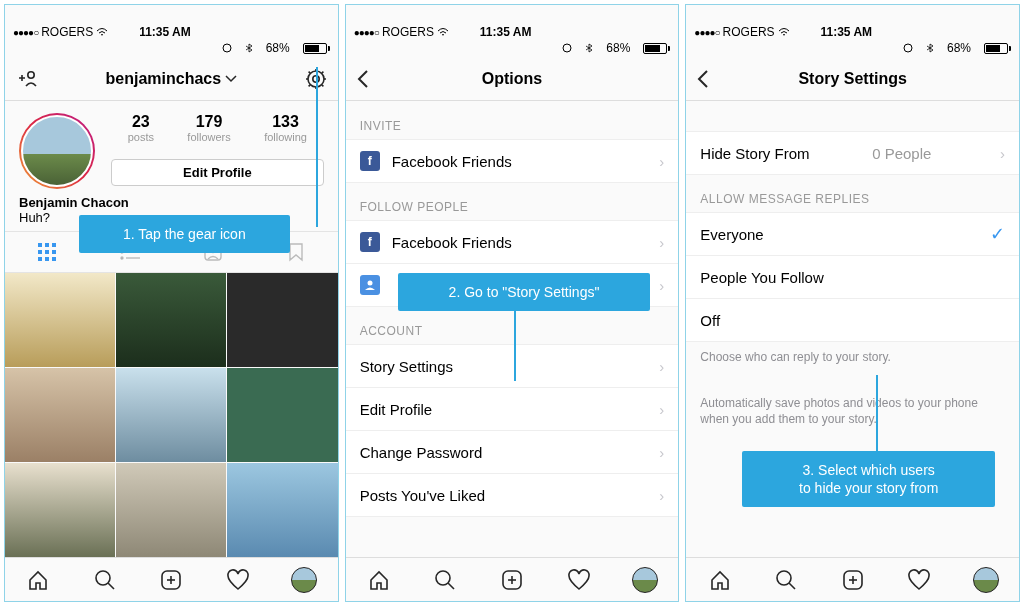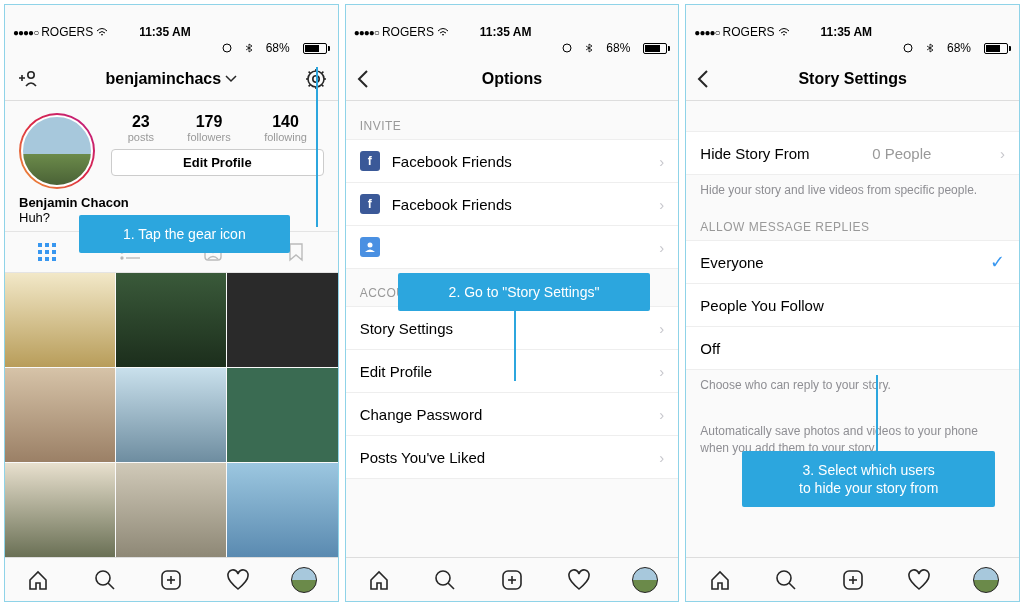"23" .stats { gap: 6px -> 16px }
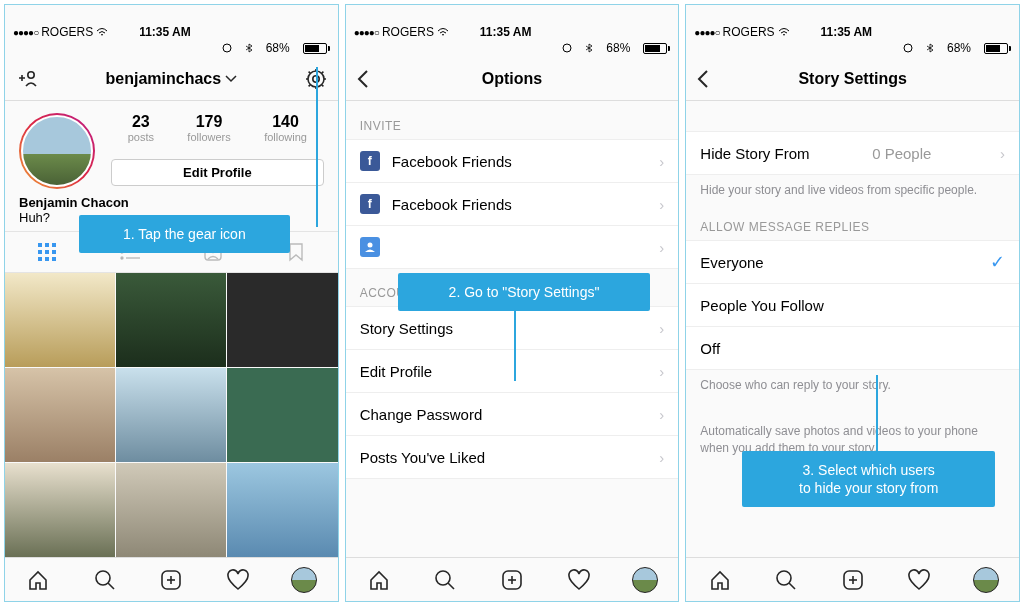"140" div.num { text: 140 -> 133 }
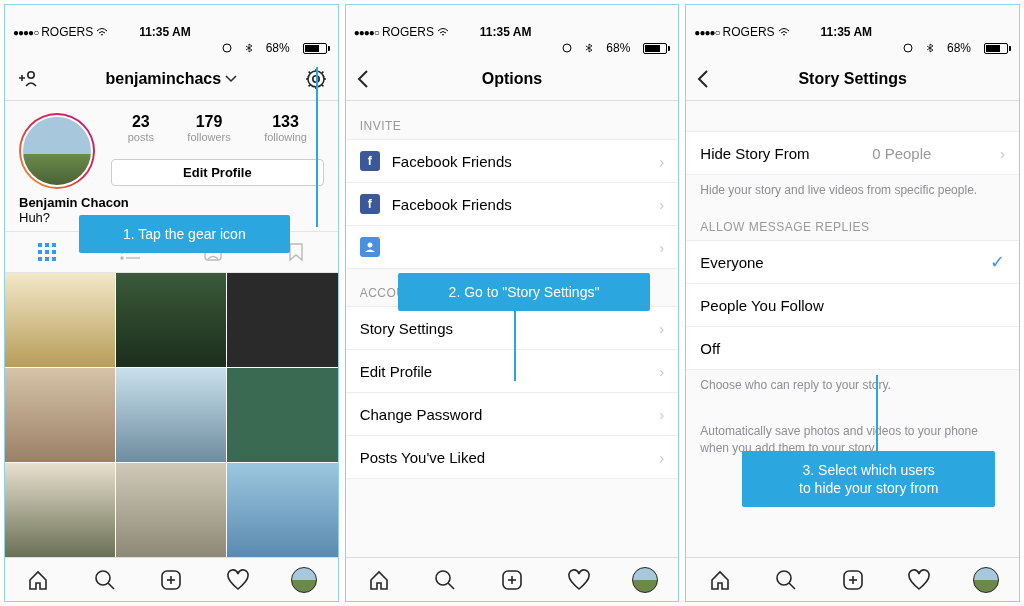"Hide your story and live" div.footer-text { html: <div>Hide your story and live videos from specific people.</div> -> none }
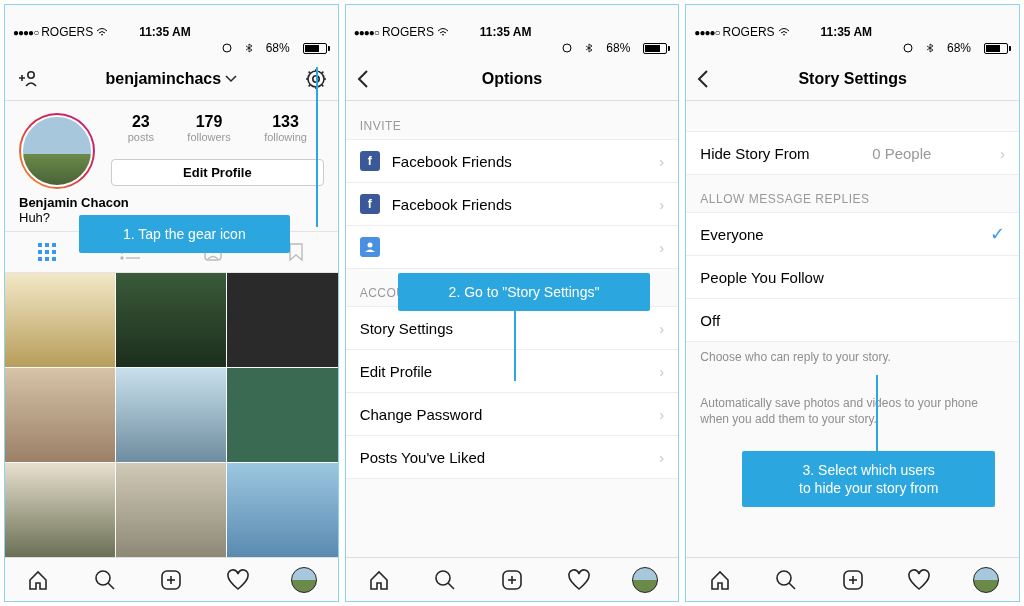"FOLLOW PEOPLE" div.section-header { html: none -> <div>FOLLOW PEOPLE</div> }
